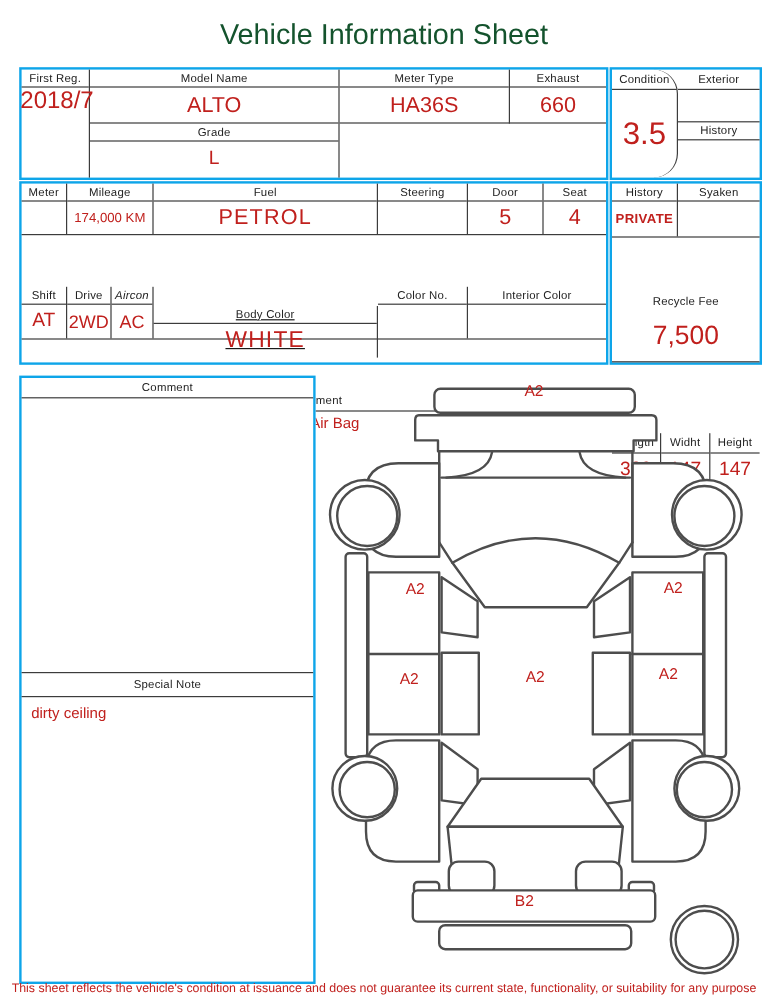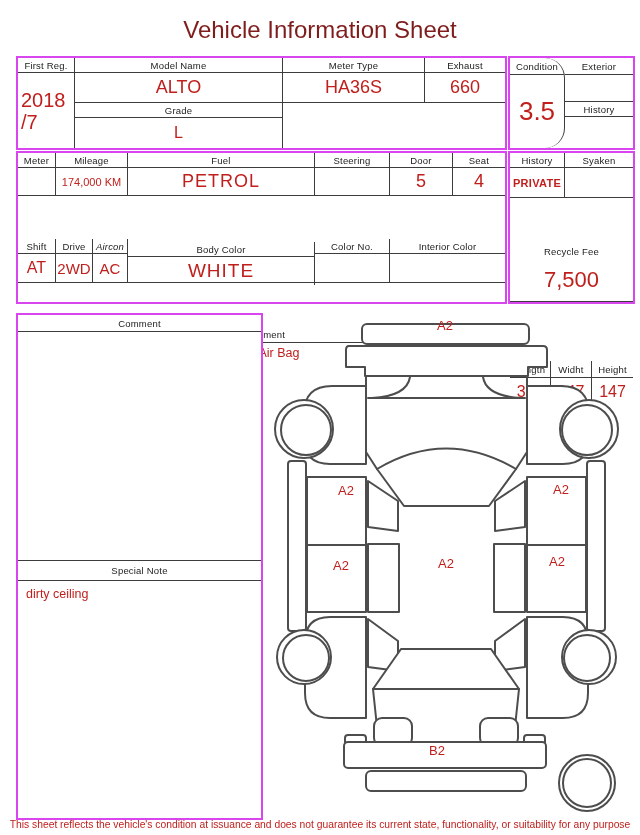"Vehicle Information Sheet" .title { color: #7f1d1d -> #14532d }
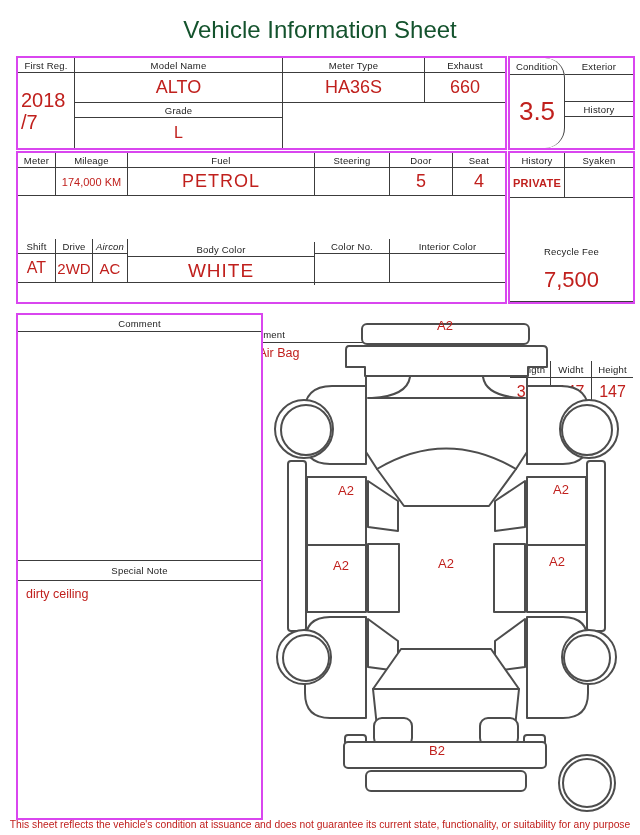"First Reg." .box { border: 2px solid #d946ef -> 2px solid #0ea5e9 }
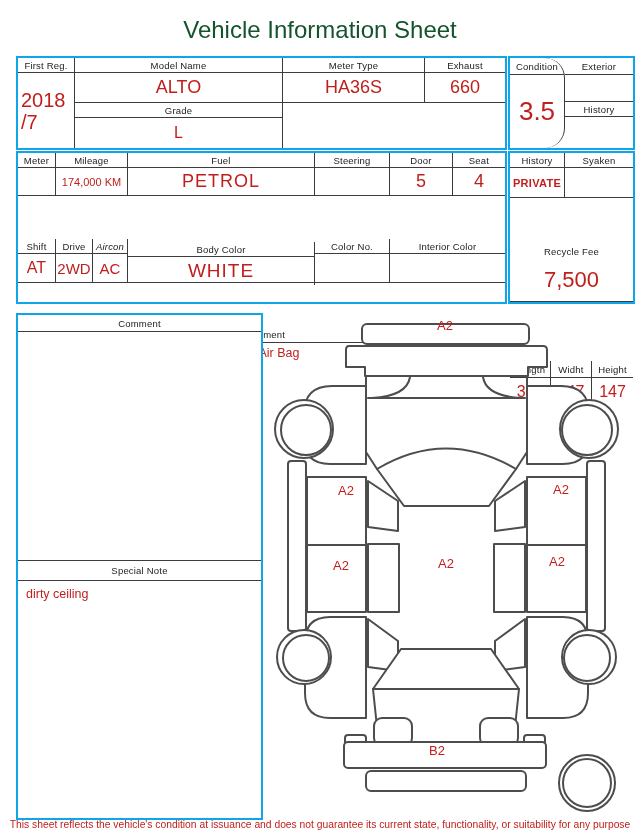"2018" div.val { flex-direction: column -> row }
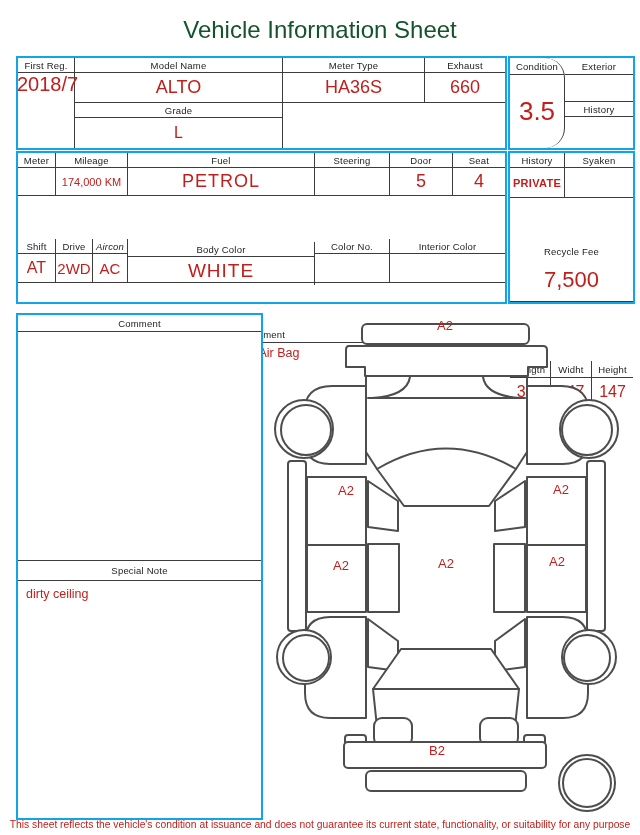"Body Color" div.col { text-decoration: none -> underline; top: 3px -> 16px }
